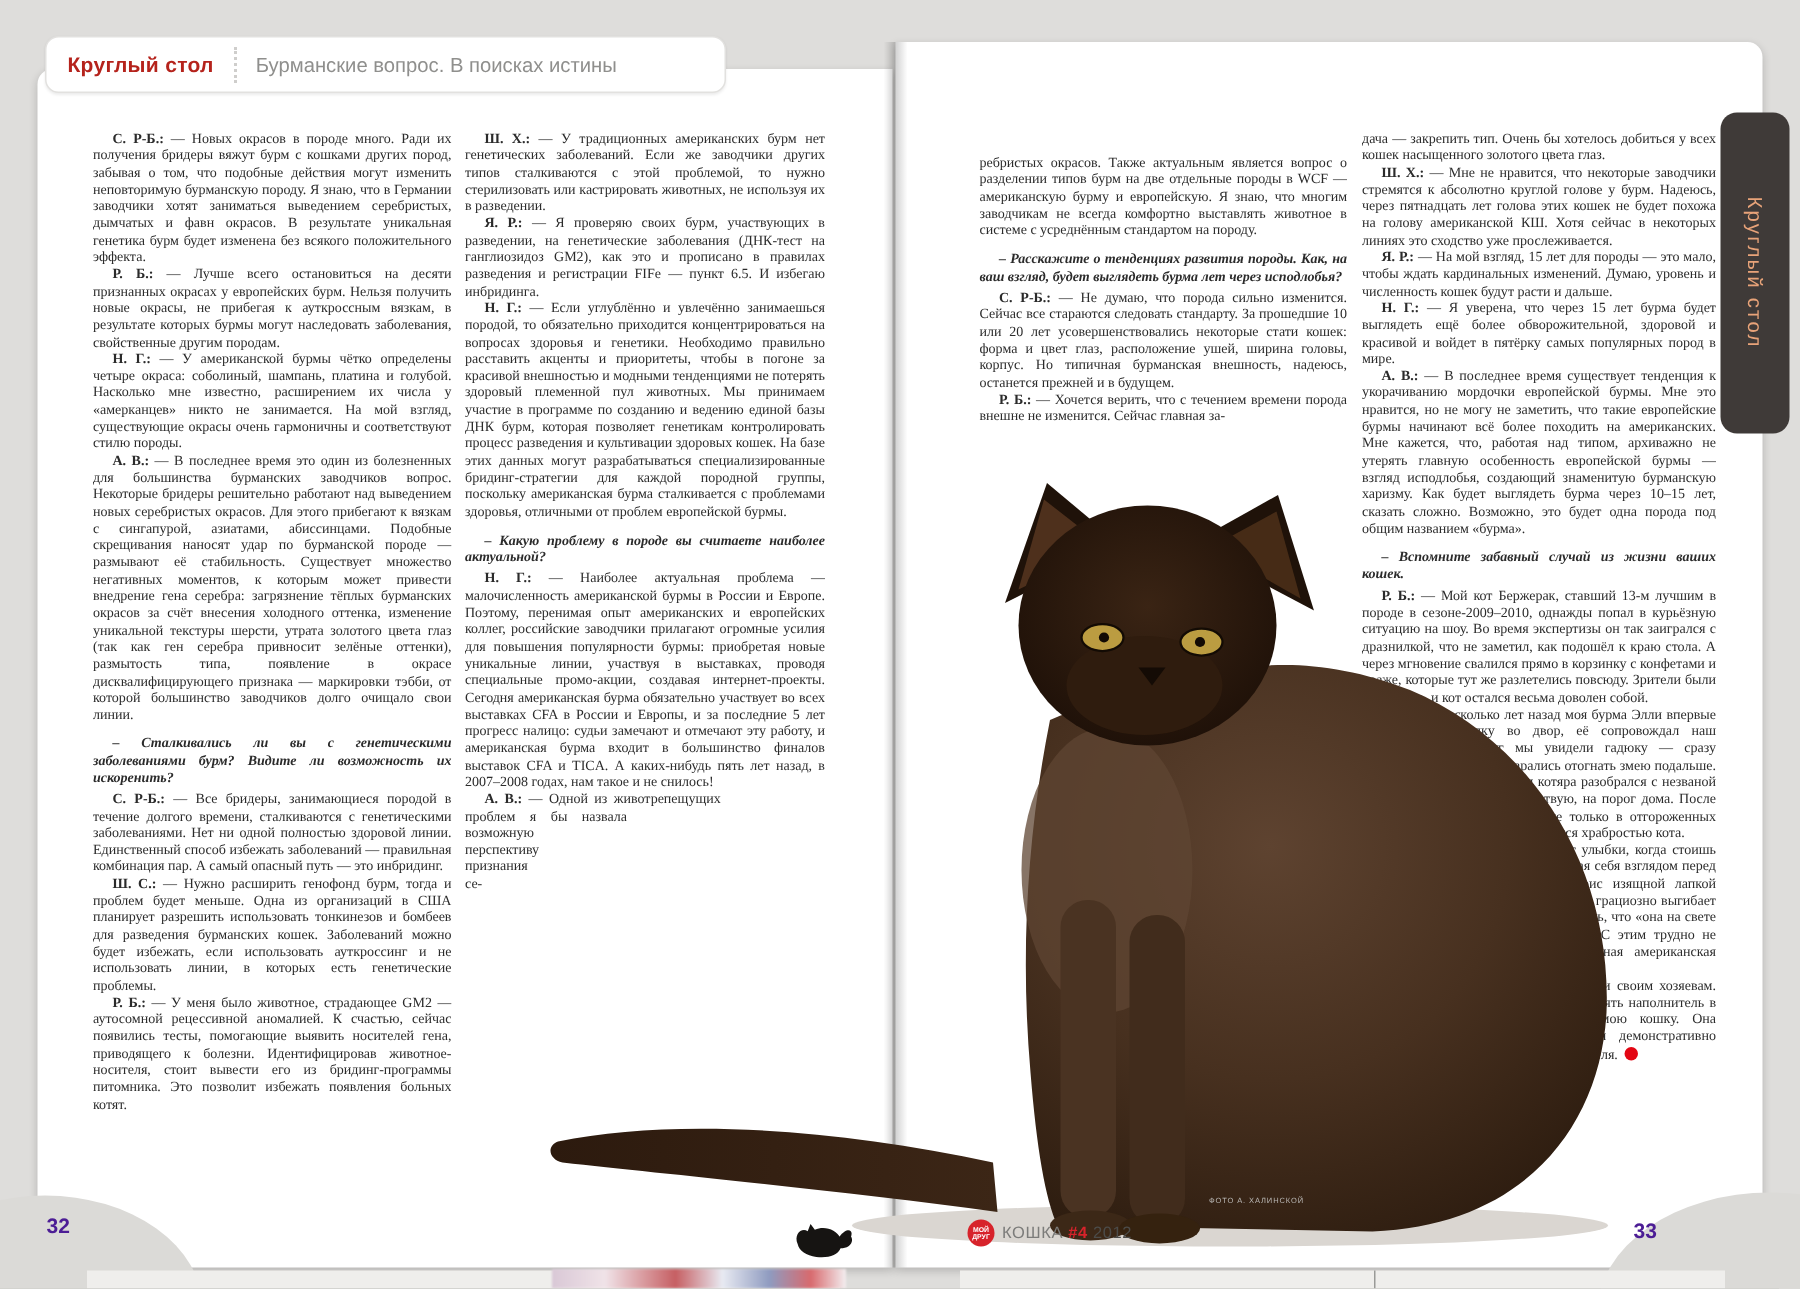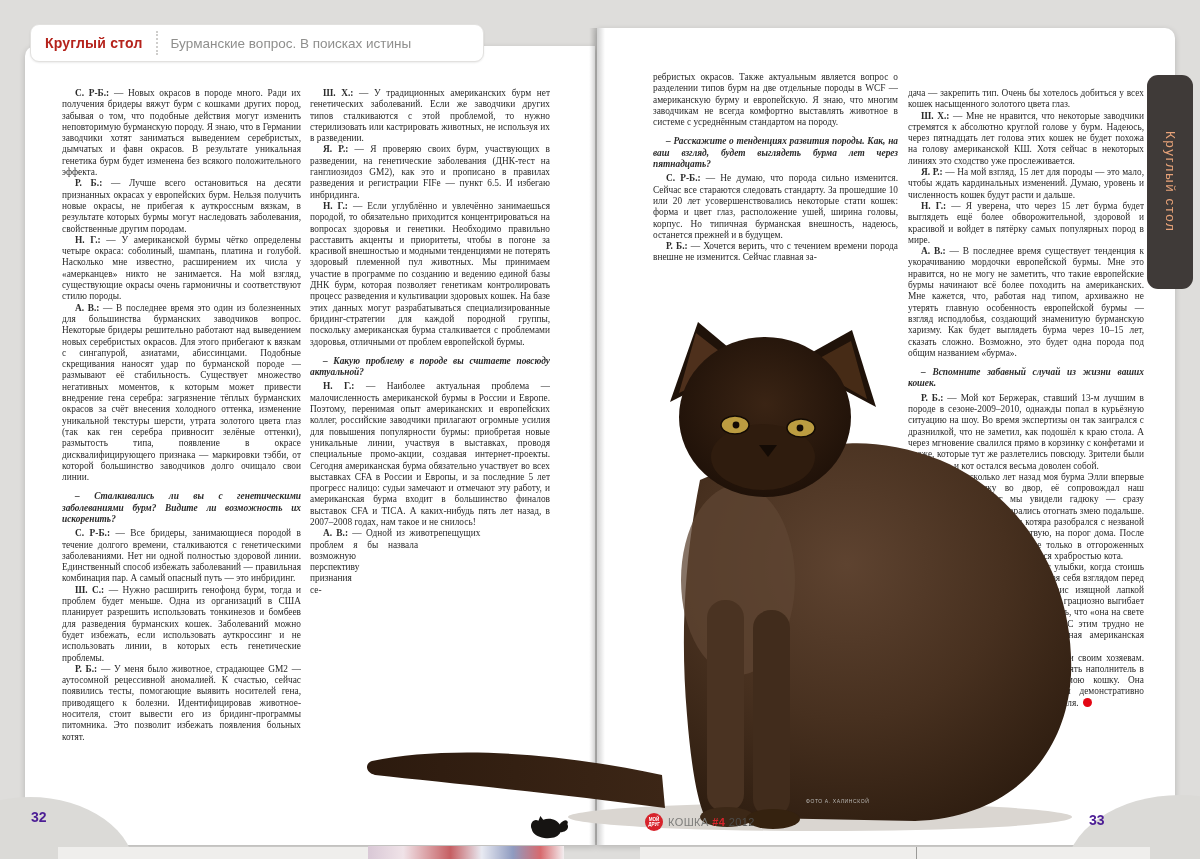"ребристых окрасов. Также актуальным" #col3 { top: 72px -> 104px }
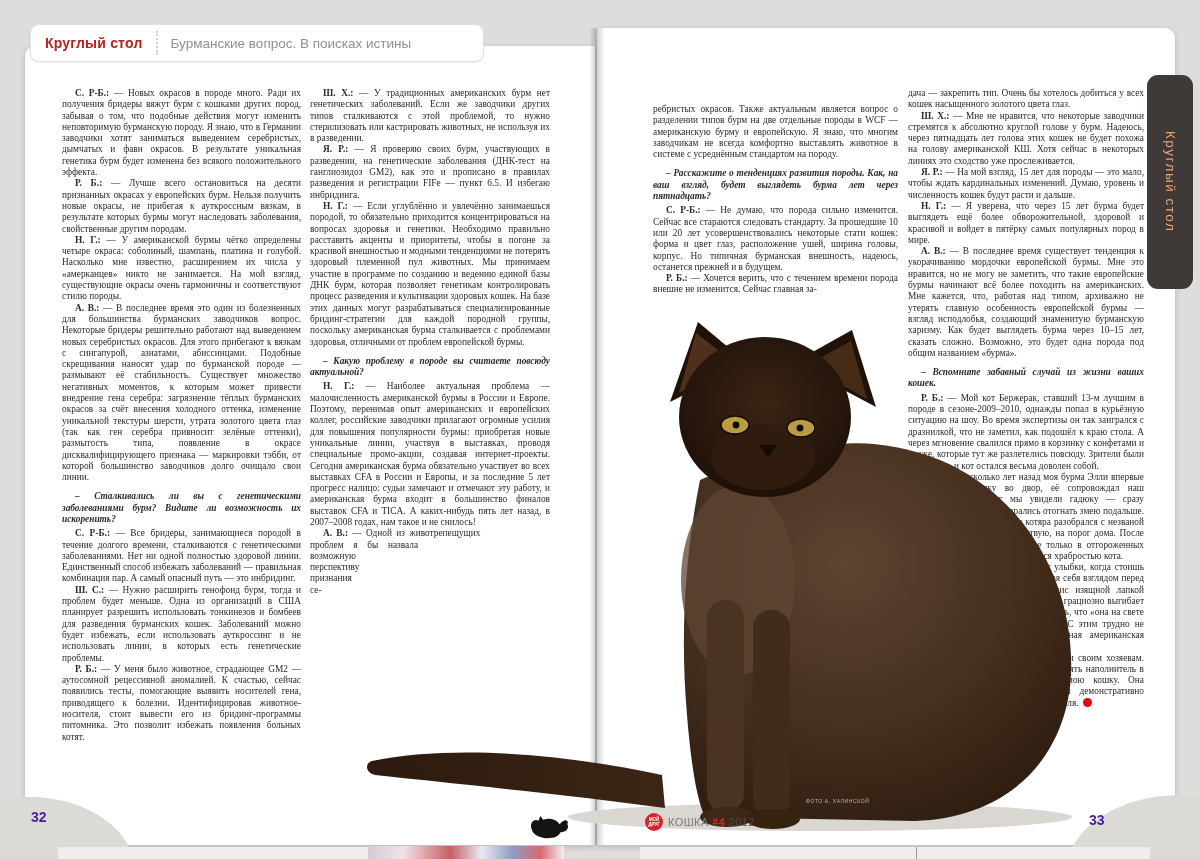"– Расскажите о тенденциях развития" p.para { text: пятнадцать -> исподлобья }
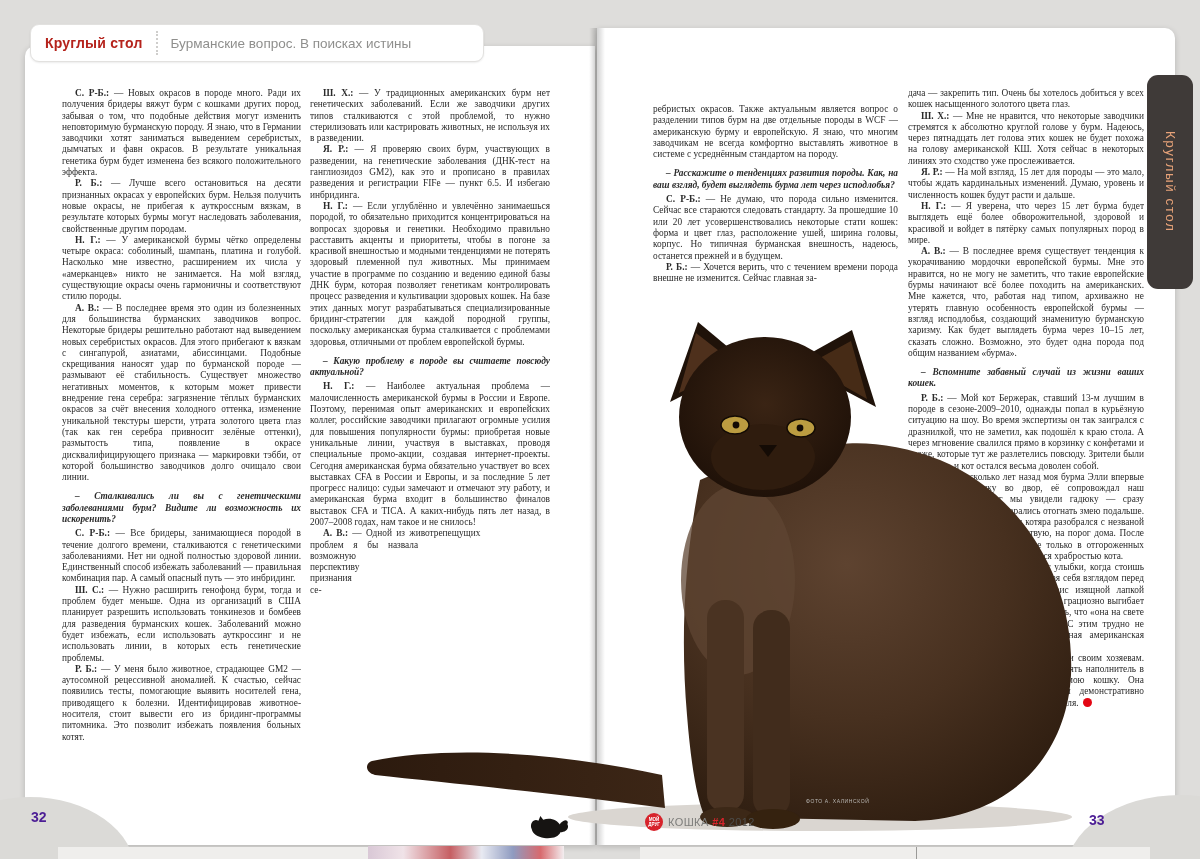"– Какую проблему в породе" p.para { text: повсюду -> наиболее }
